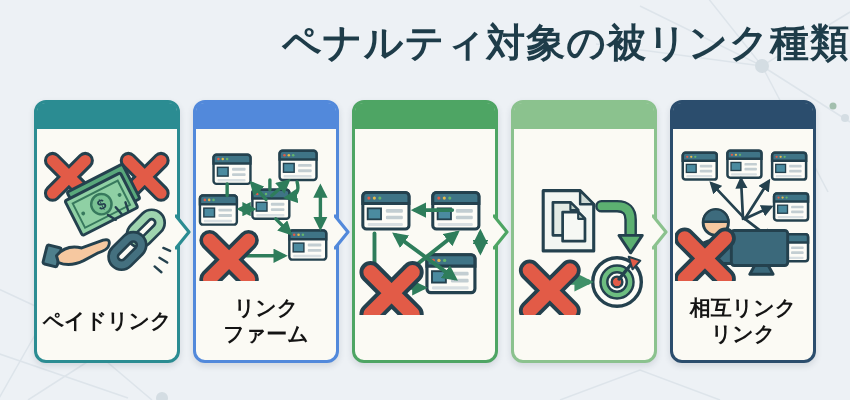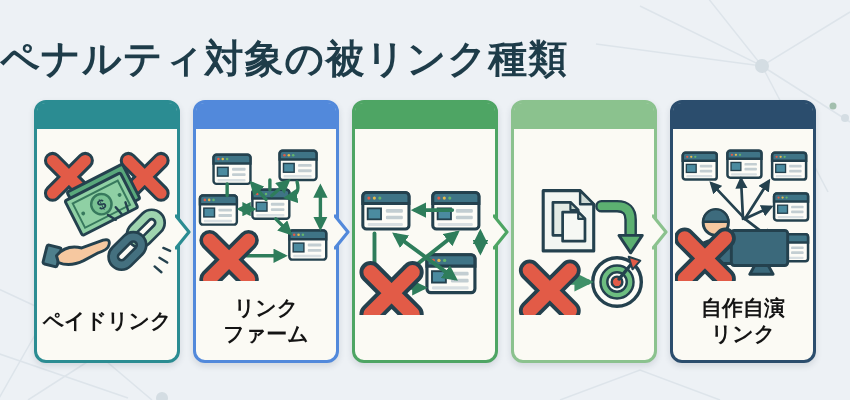"ペナルティ対象の被リンク種類" .page-title { text-align: left -> right; top: 38px -> 22px }
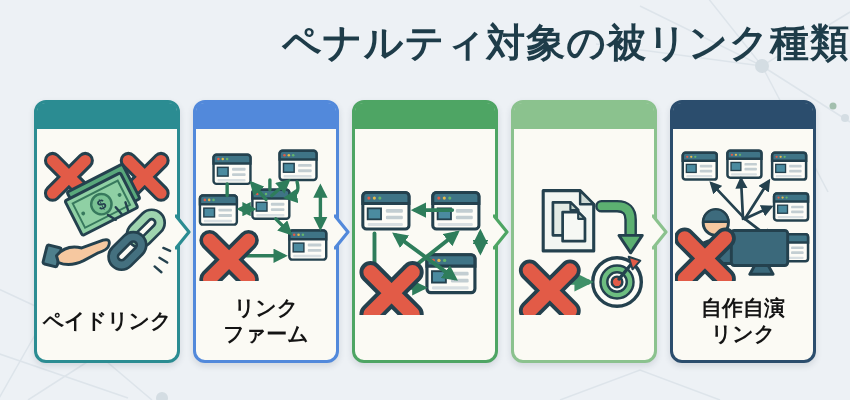"自作自演" div.card-label { text: 自作自演 -> 相互リンク }
